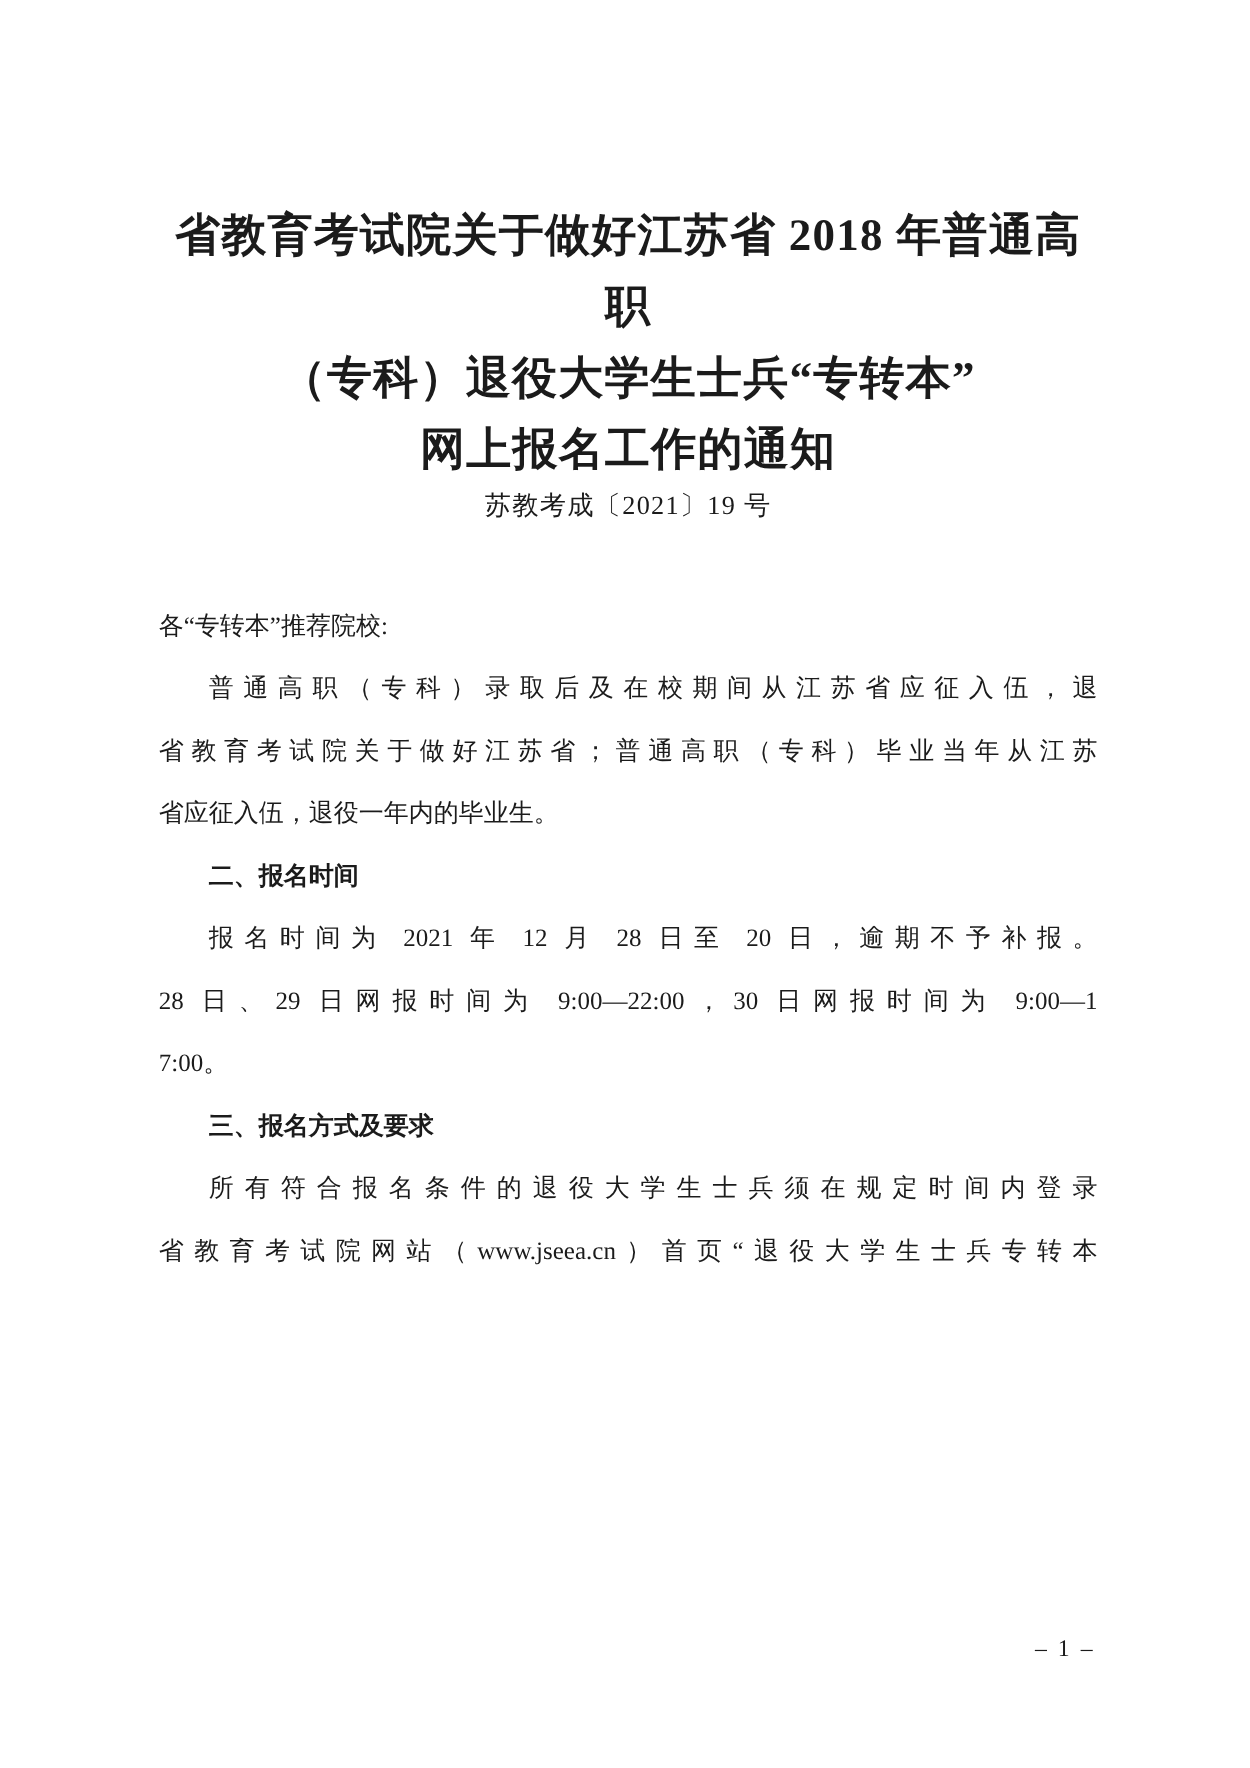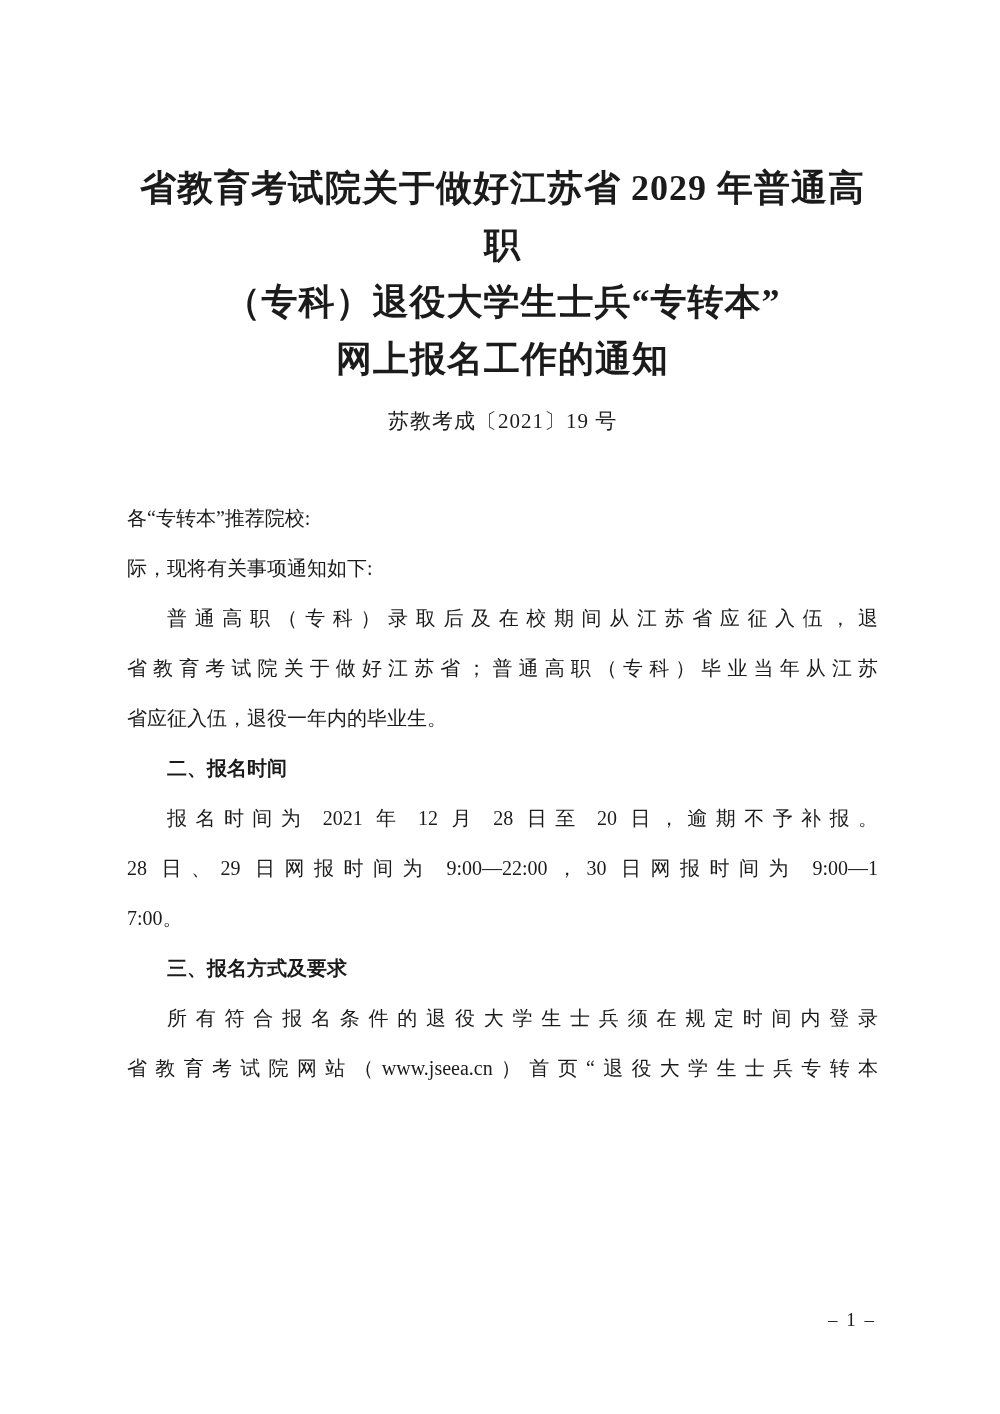"省教育考试院关于做好江苏省 2029 年普通高职" span.tl { text: 2029 -> 2018 }
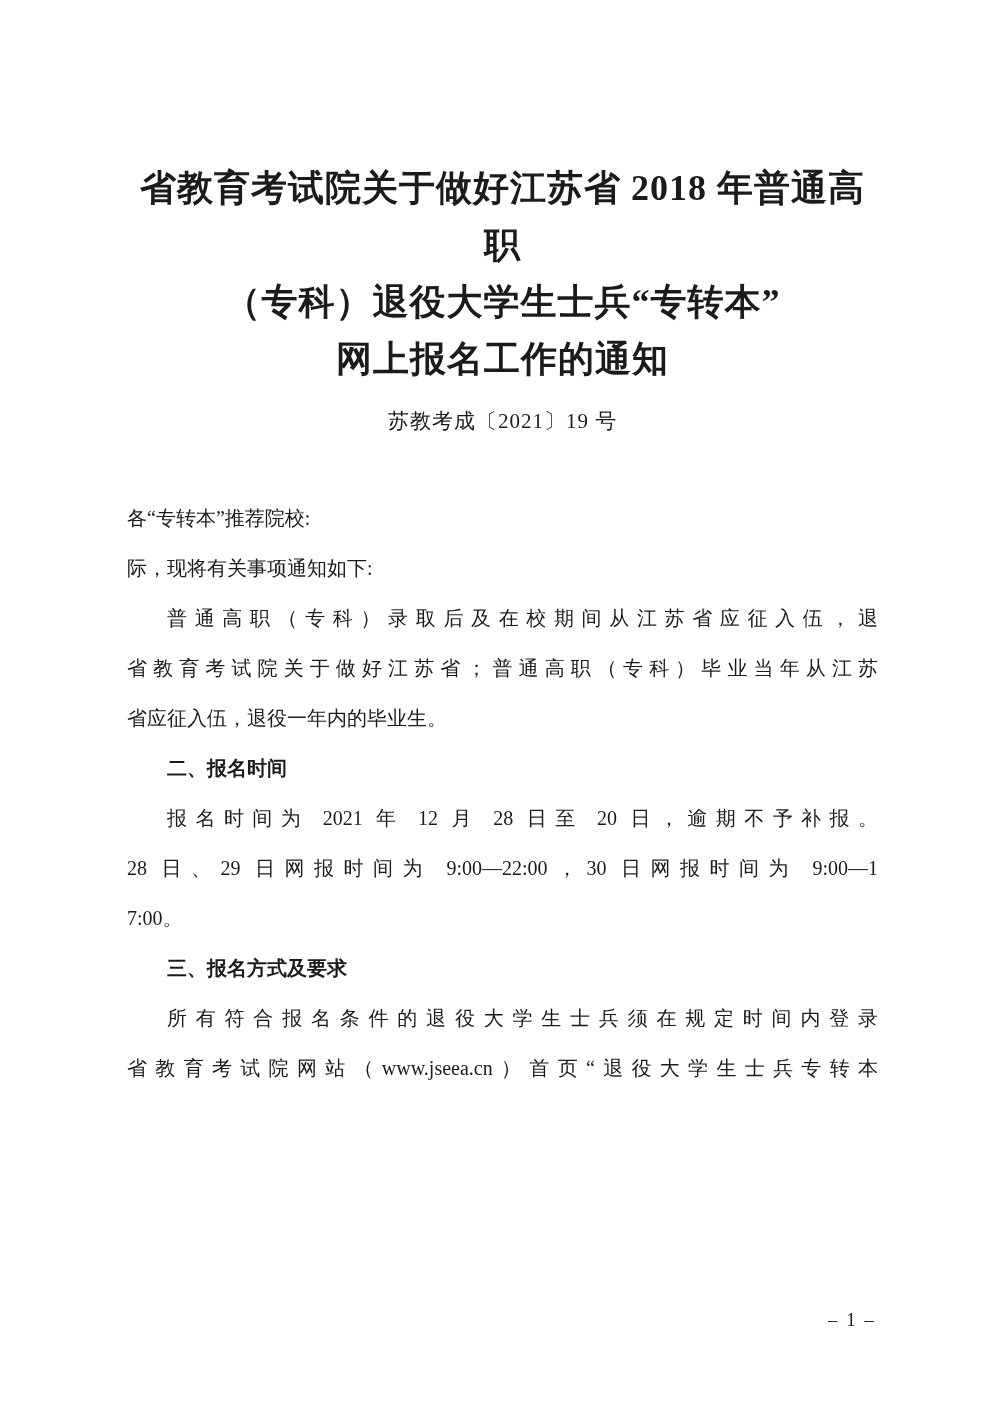"苏教考成〔2021〕19 号" .doc-number { margin-top: 17px -> none }
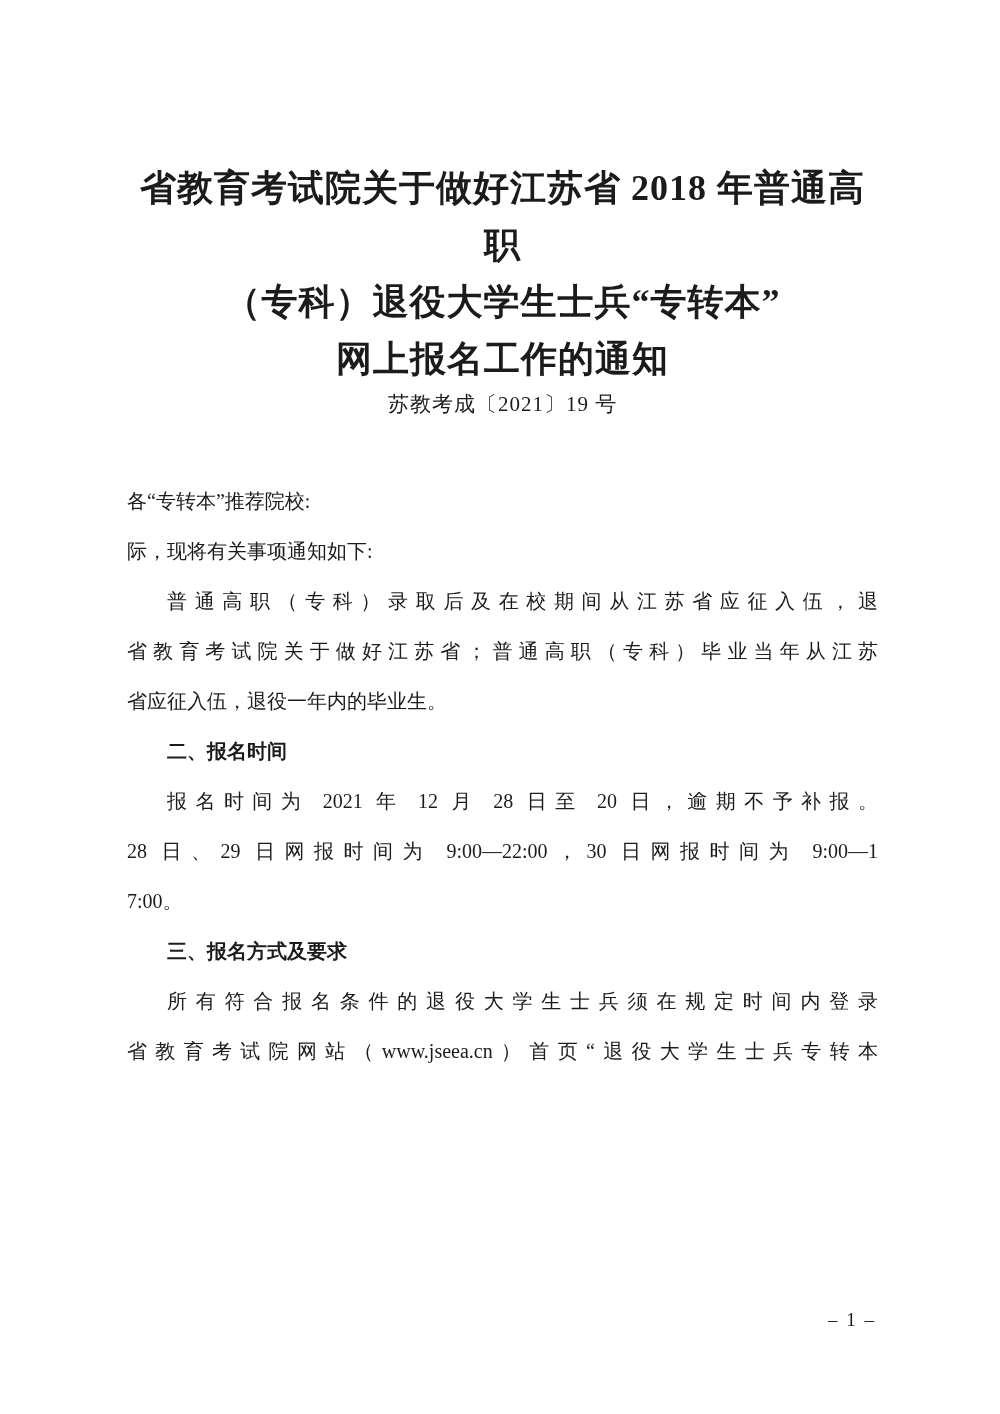"际，现将有关事项通知如下:" div.line { html: <div>际，现将有关事项通知如下:</div> -> none }
